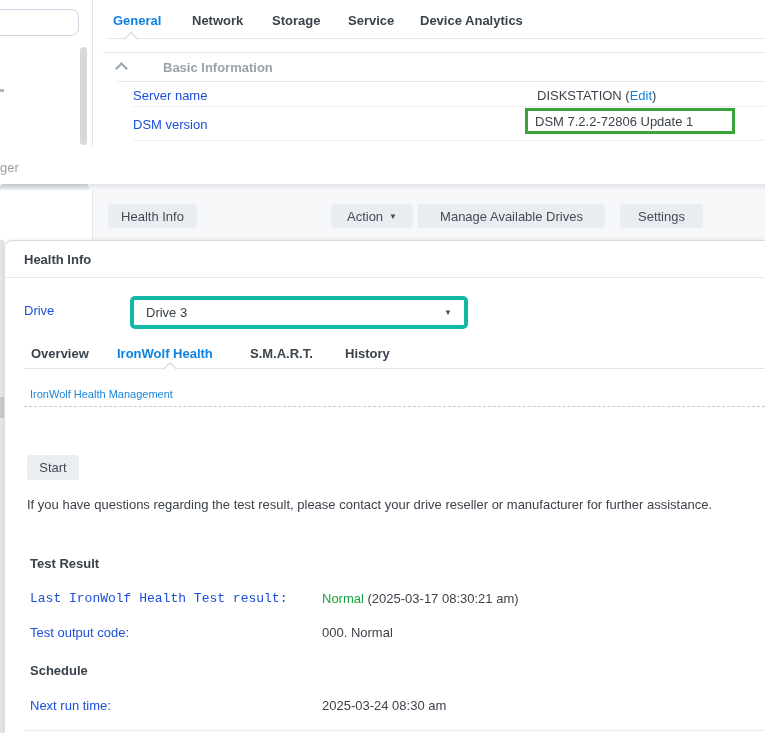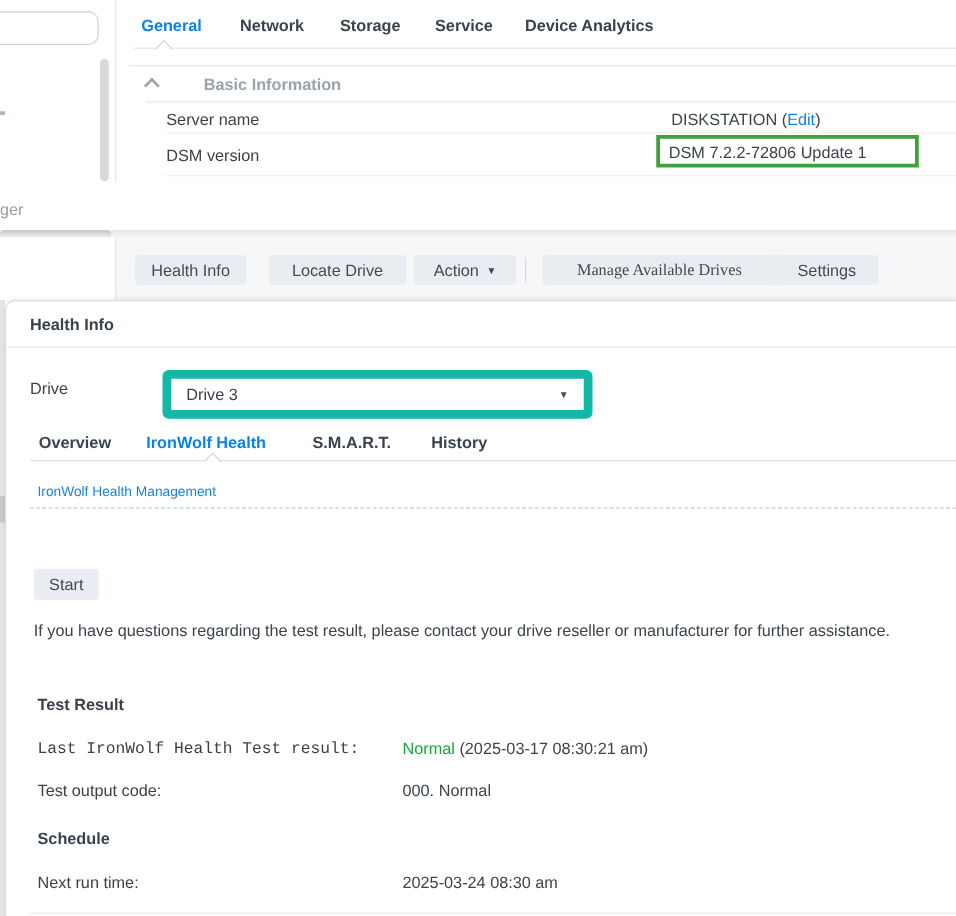"Server name" .rowlabel { color: #404040 -> #1d4ed8 }
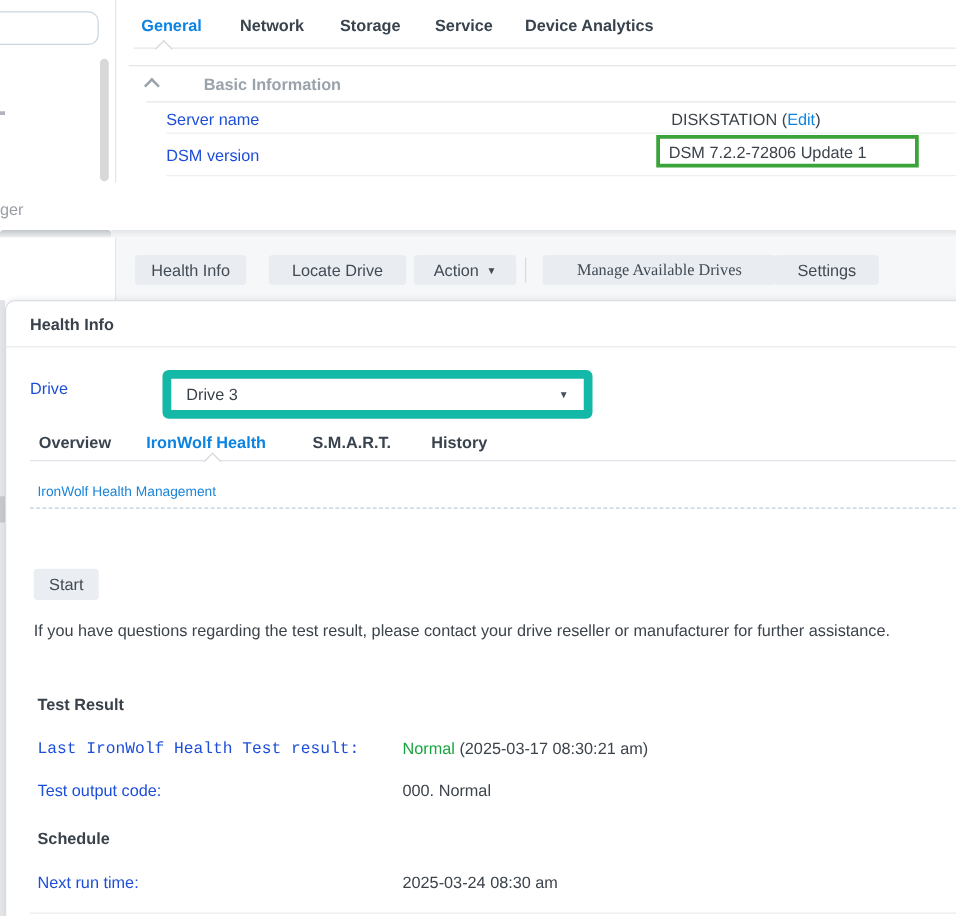"Locate Drive" div.tbtn { html: <div> <span>Locate Drive</span> </div> -> none }
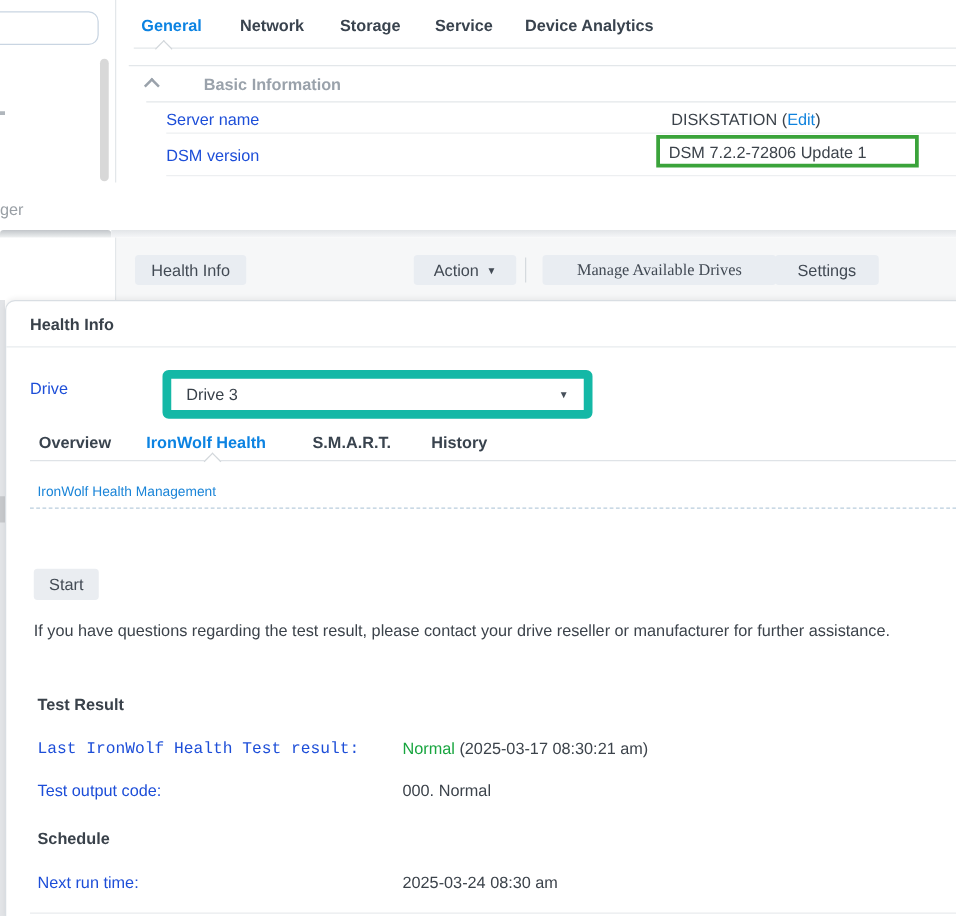"Manage Available Drives" div.tbtn { font-family: Liberation Serif, serif -> none; left: 434px -> 418px }
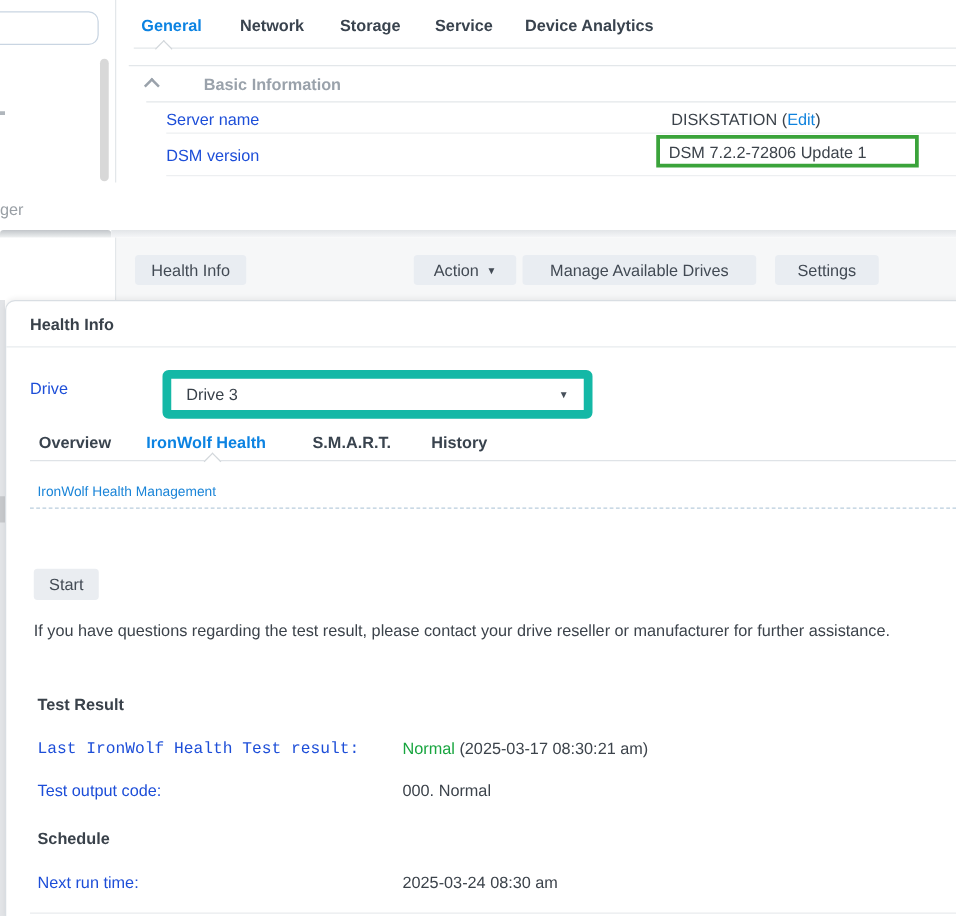"Drive 3" div.abs { border: 7px solid #14b8a6 -> 4px solid #14b8a6 }
